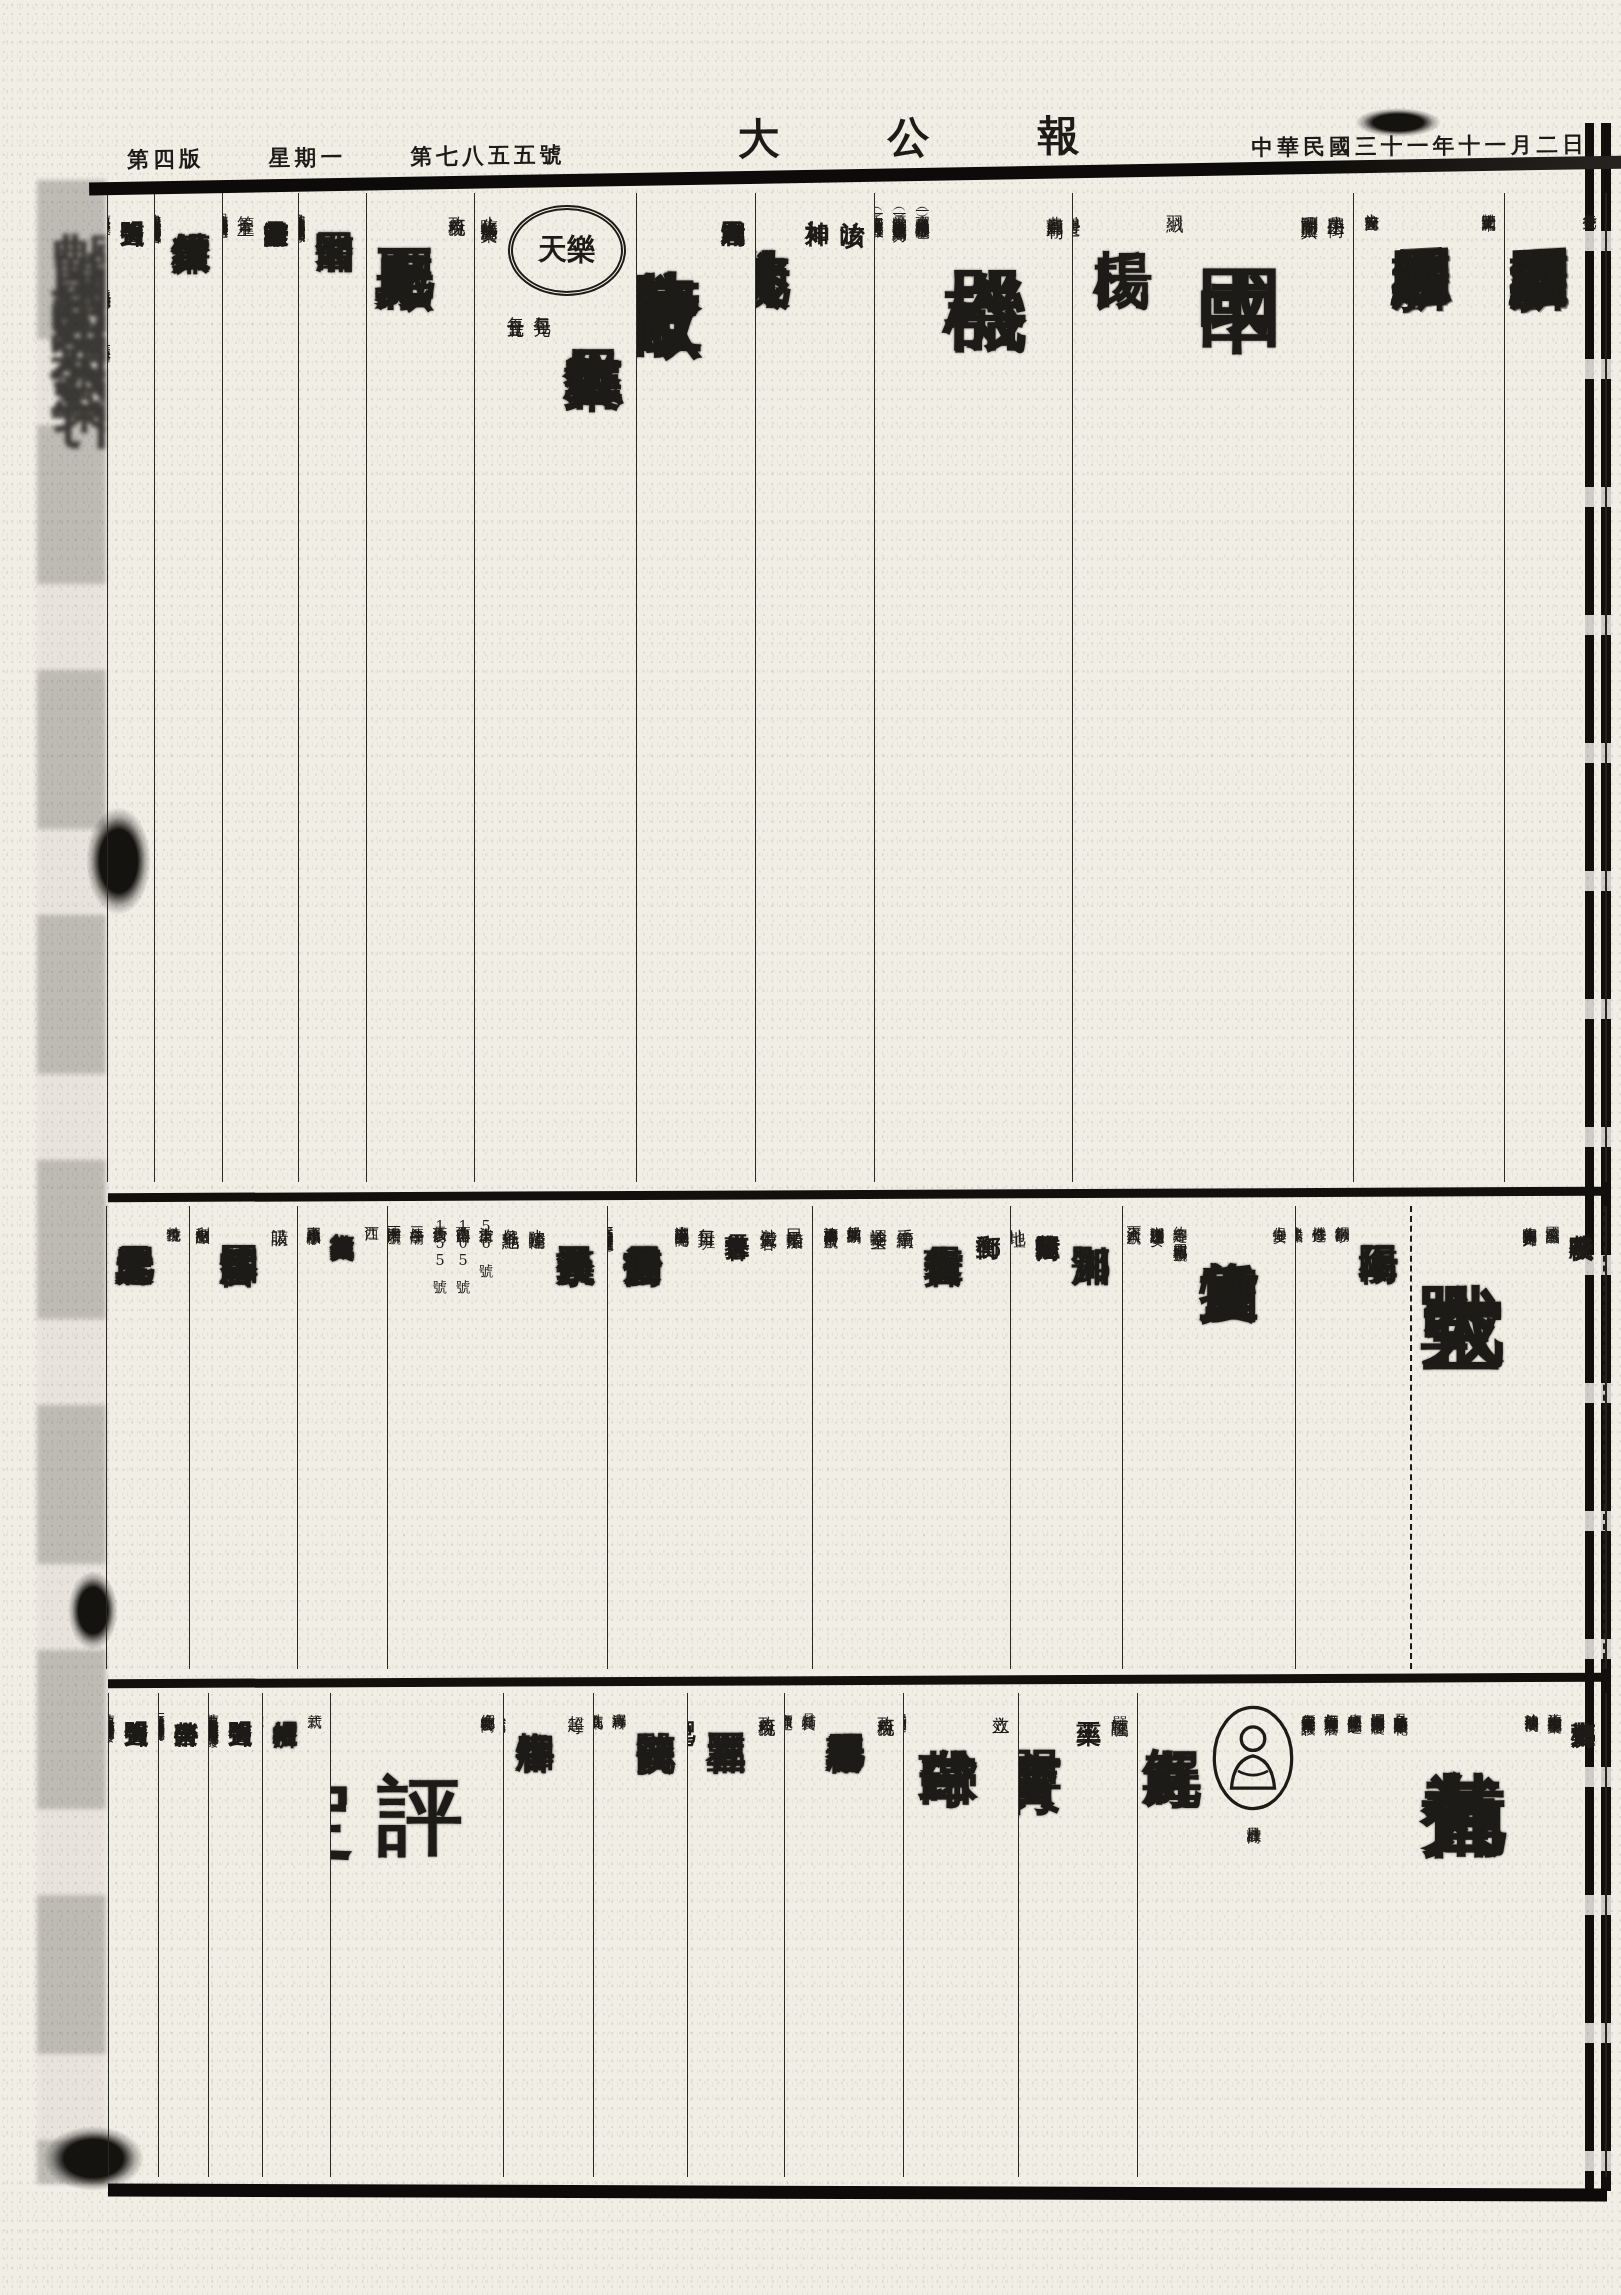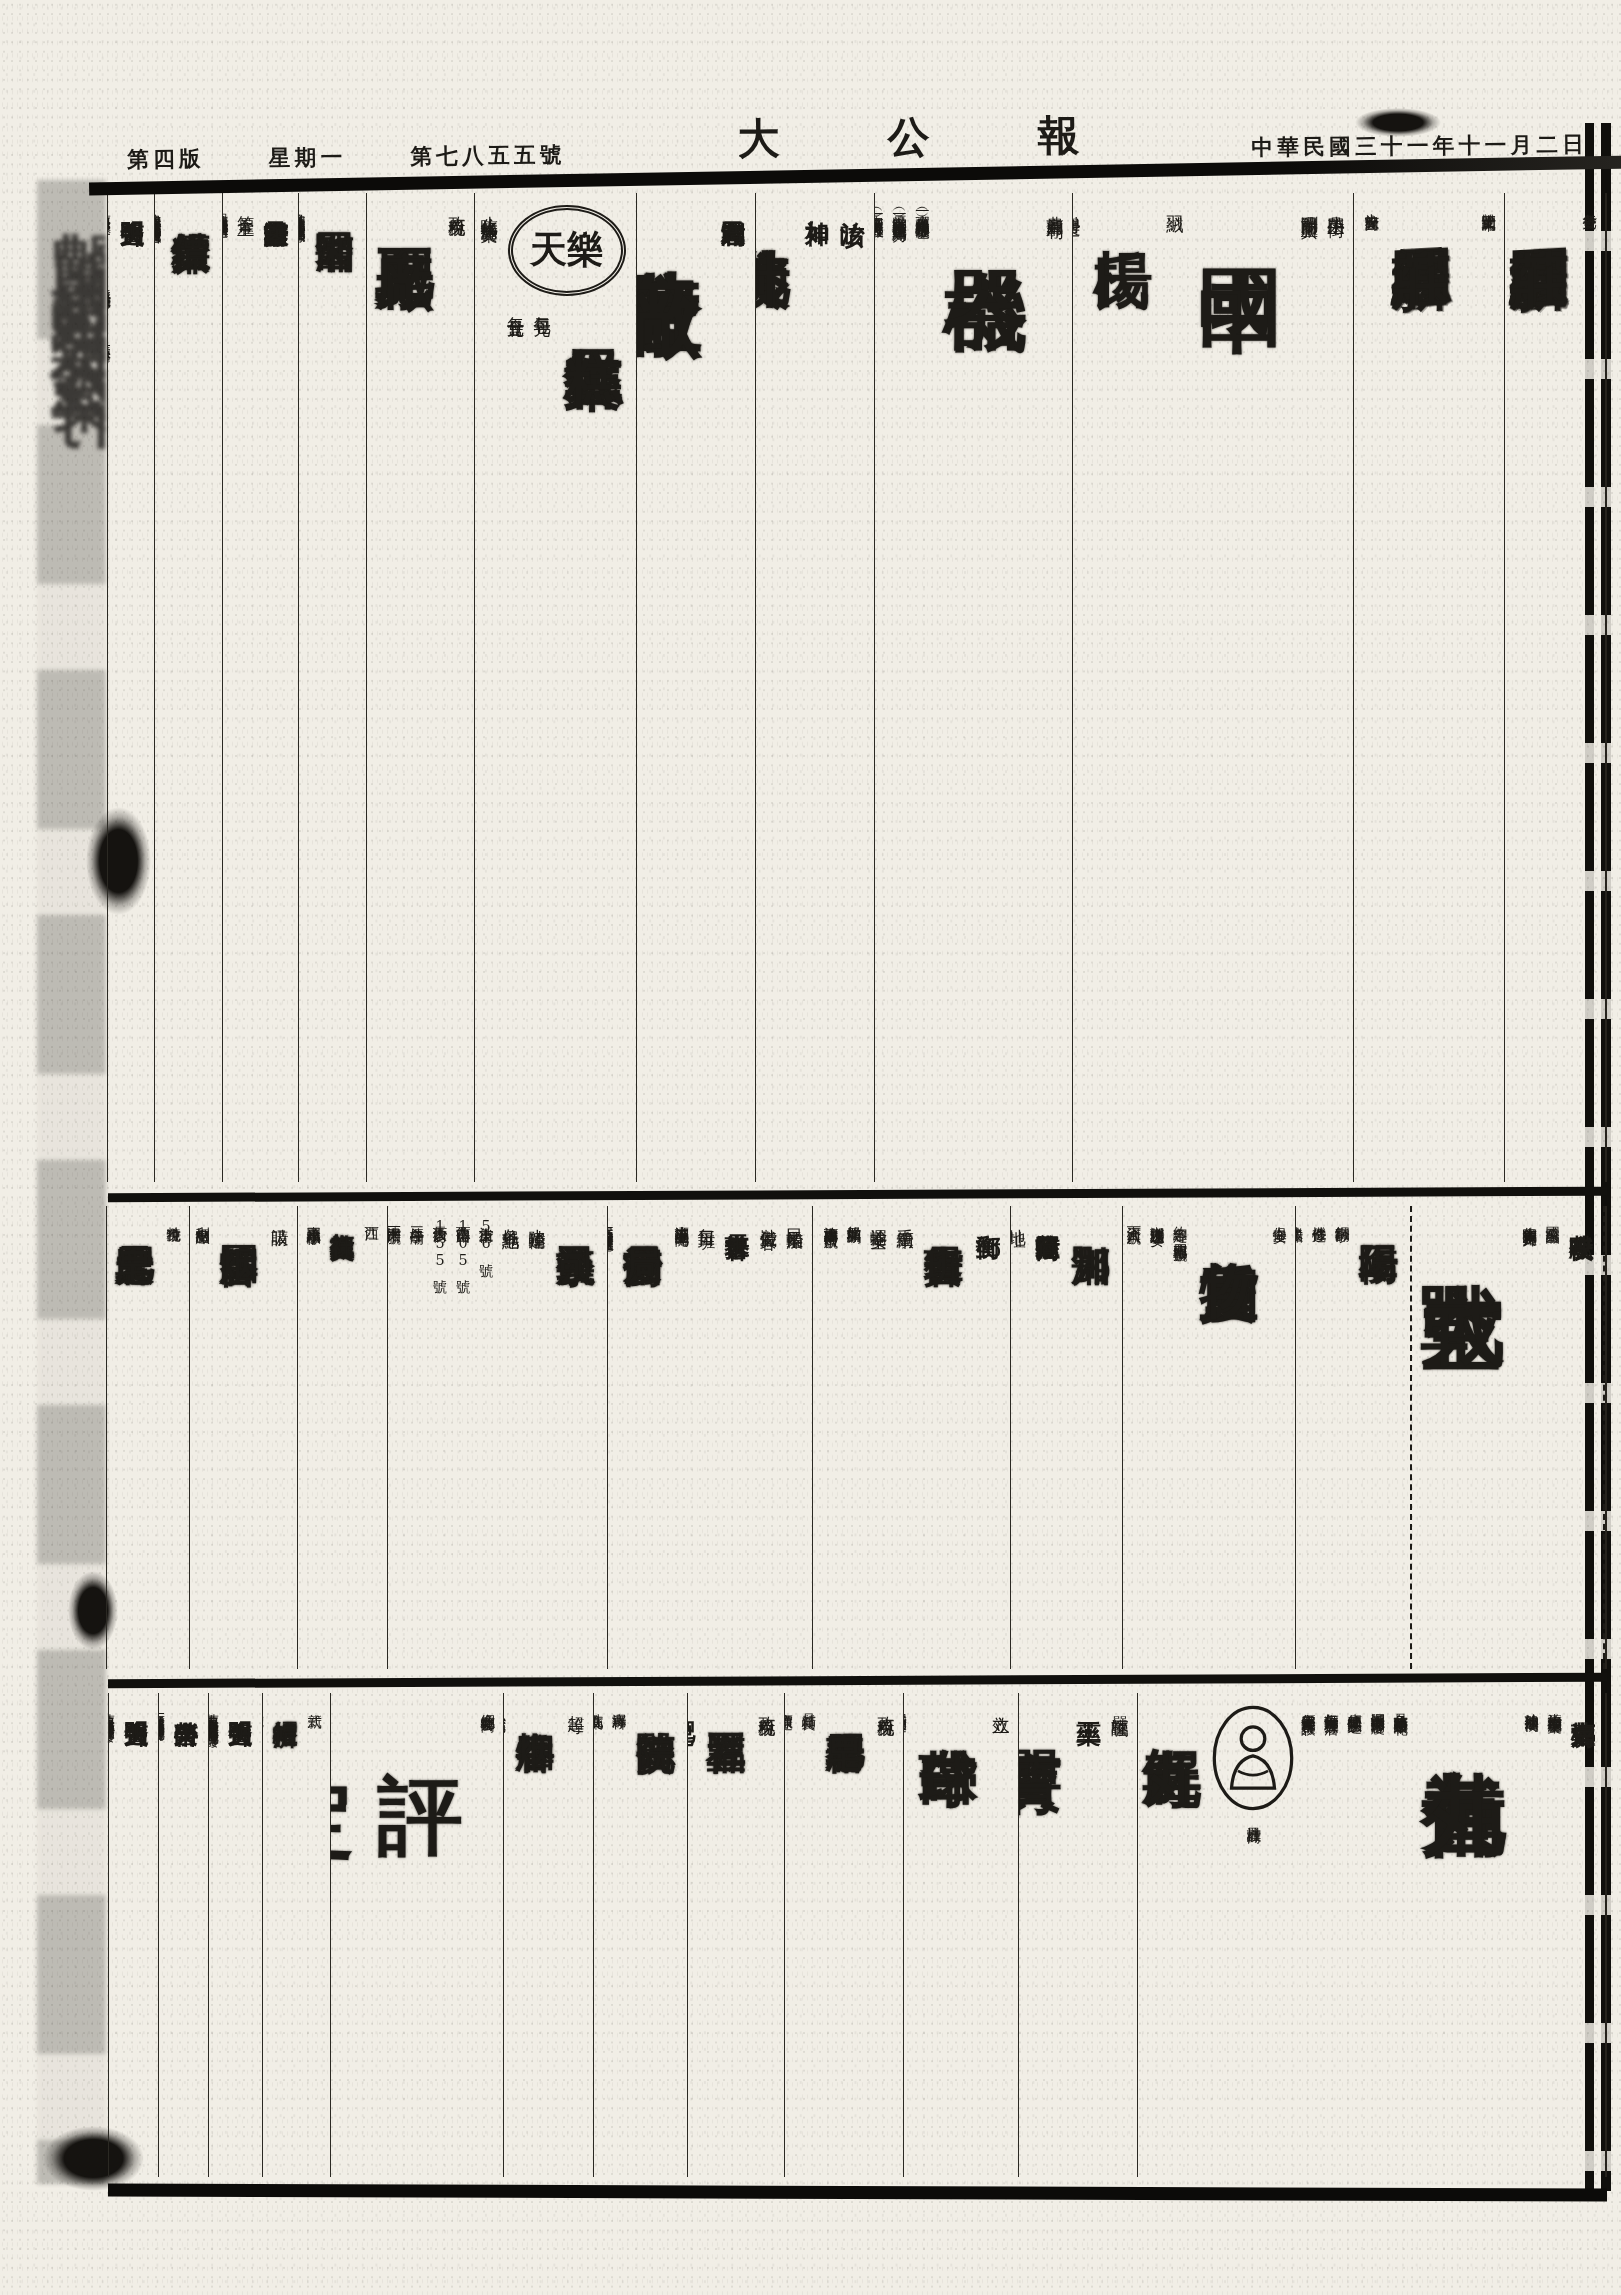"天樂" .oval-logo { font-size: 37px -> 29px }
